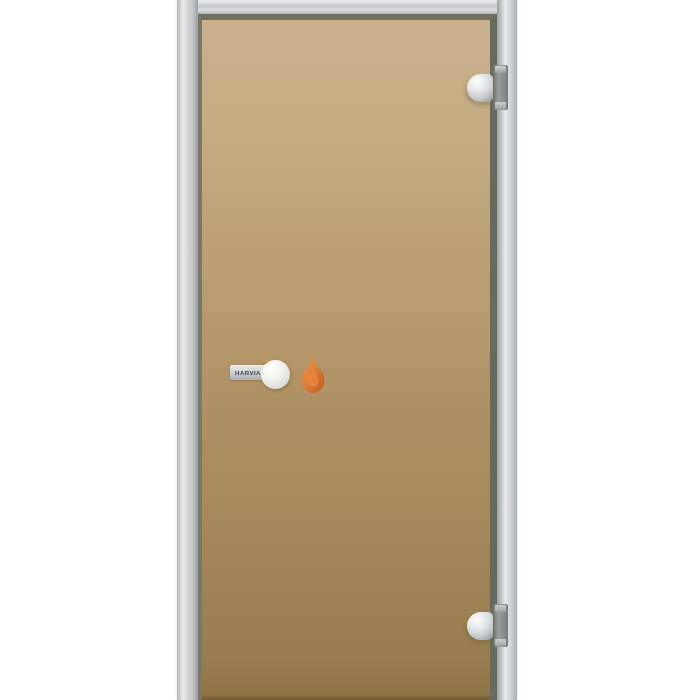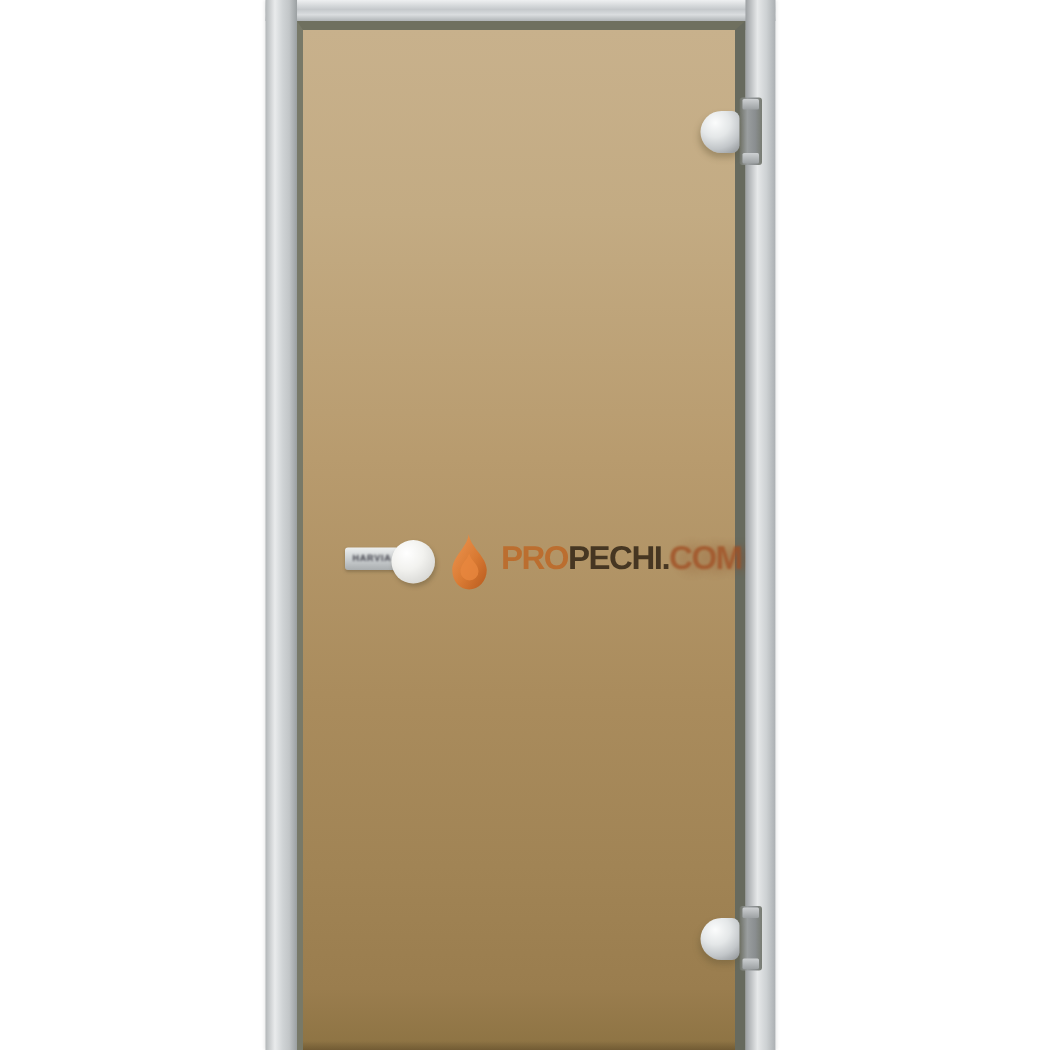"PRO" div.wm-text { html: <div> <span>PRO</span> <span>PECHI.</span> <span>COM</span> </div> -> none }
